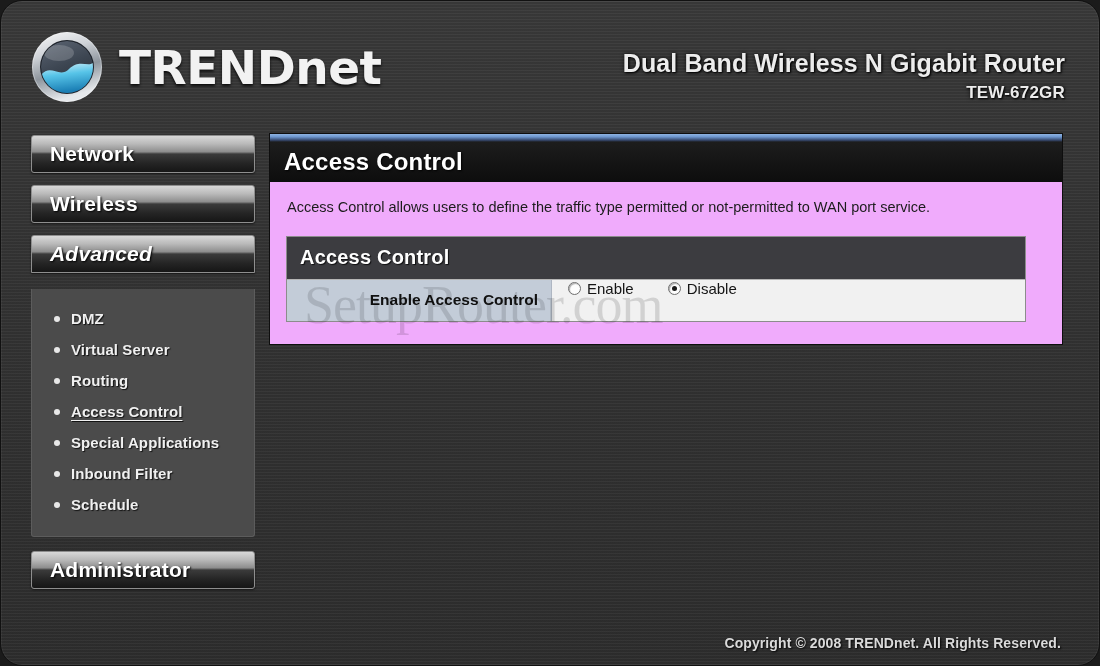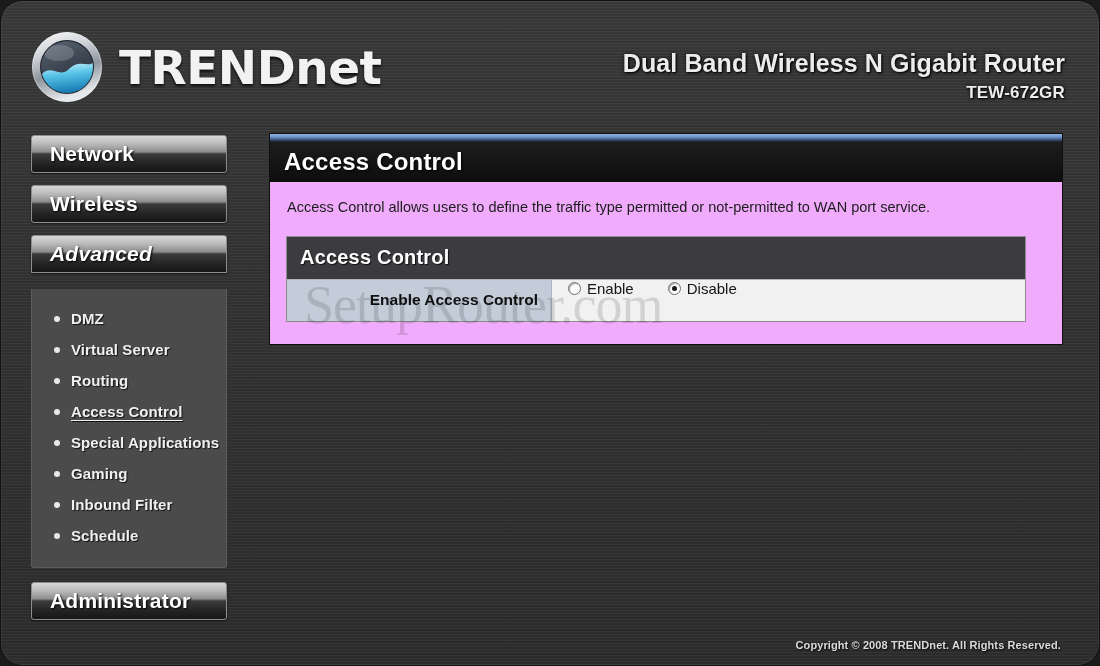"Network" #sidebar { width: 196px -> 224px }
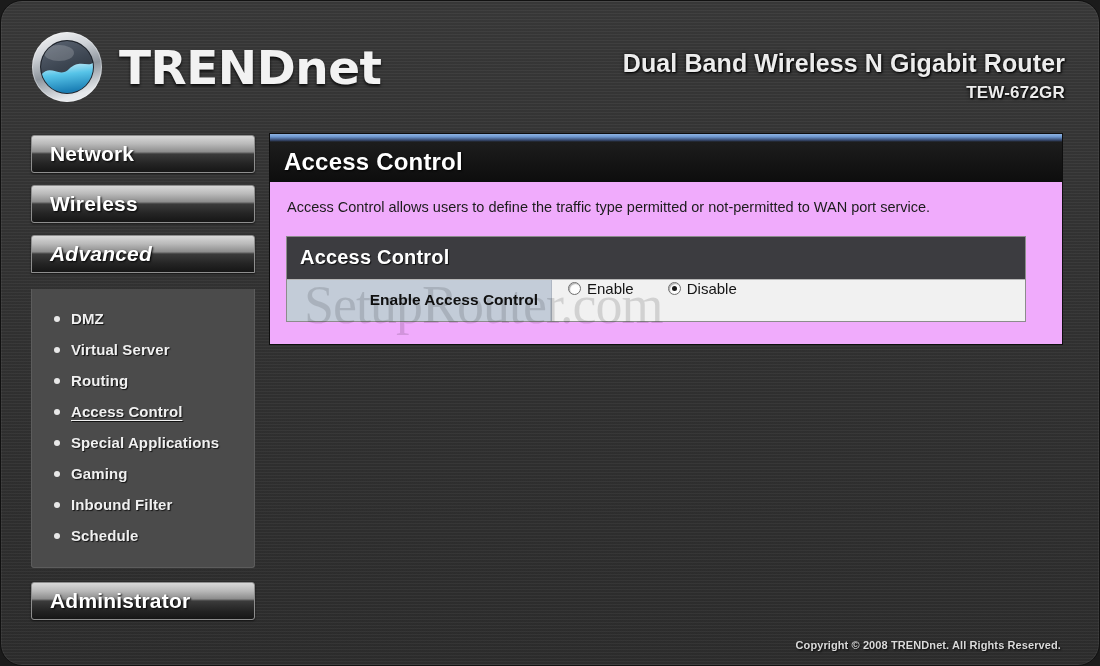"Gaming" div.submenu-item { html: <div> <span></span> <span>Gaming</span> </div> -> none }
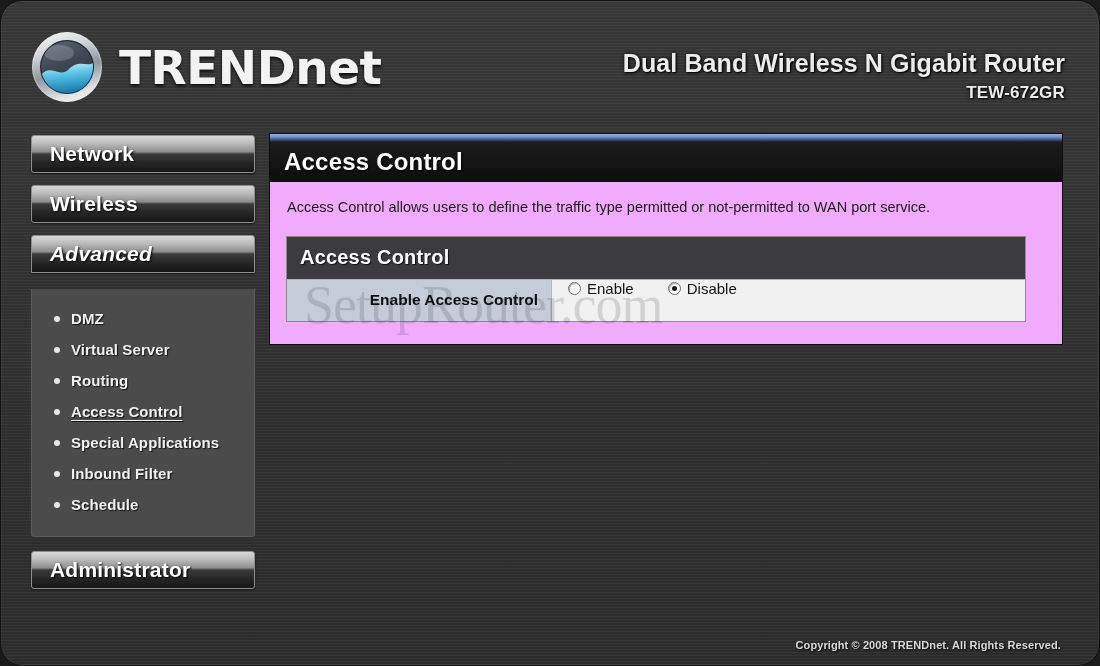"Copyright © 2008 TRENDnet. All" #footer-copyright { font-size: 11px -> 14px }
